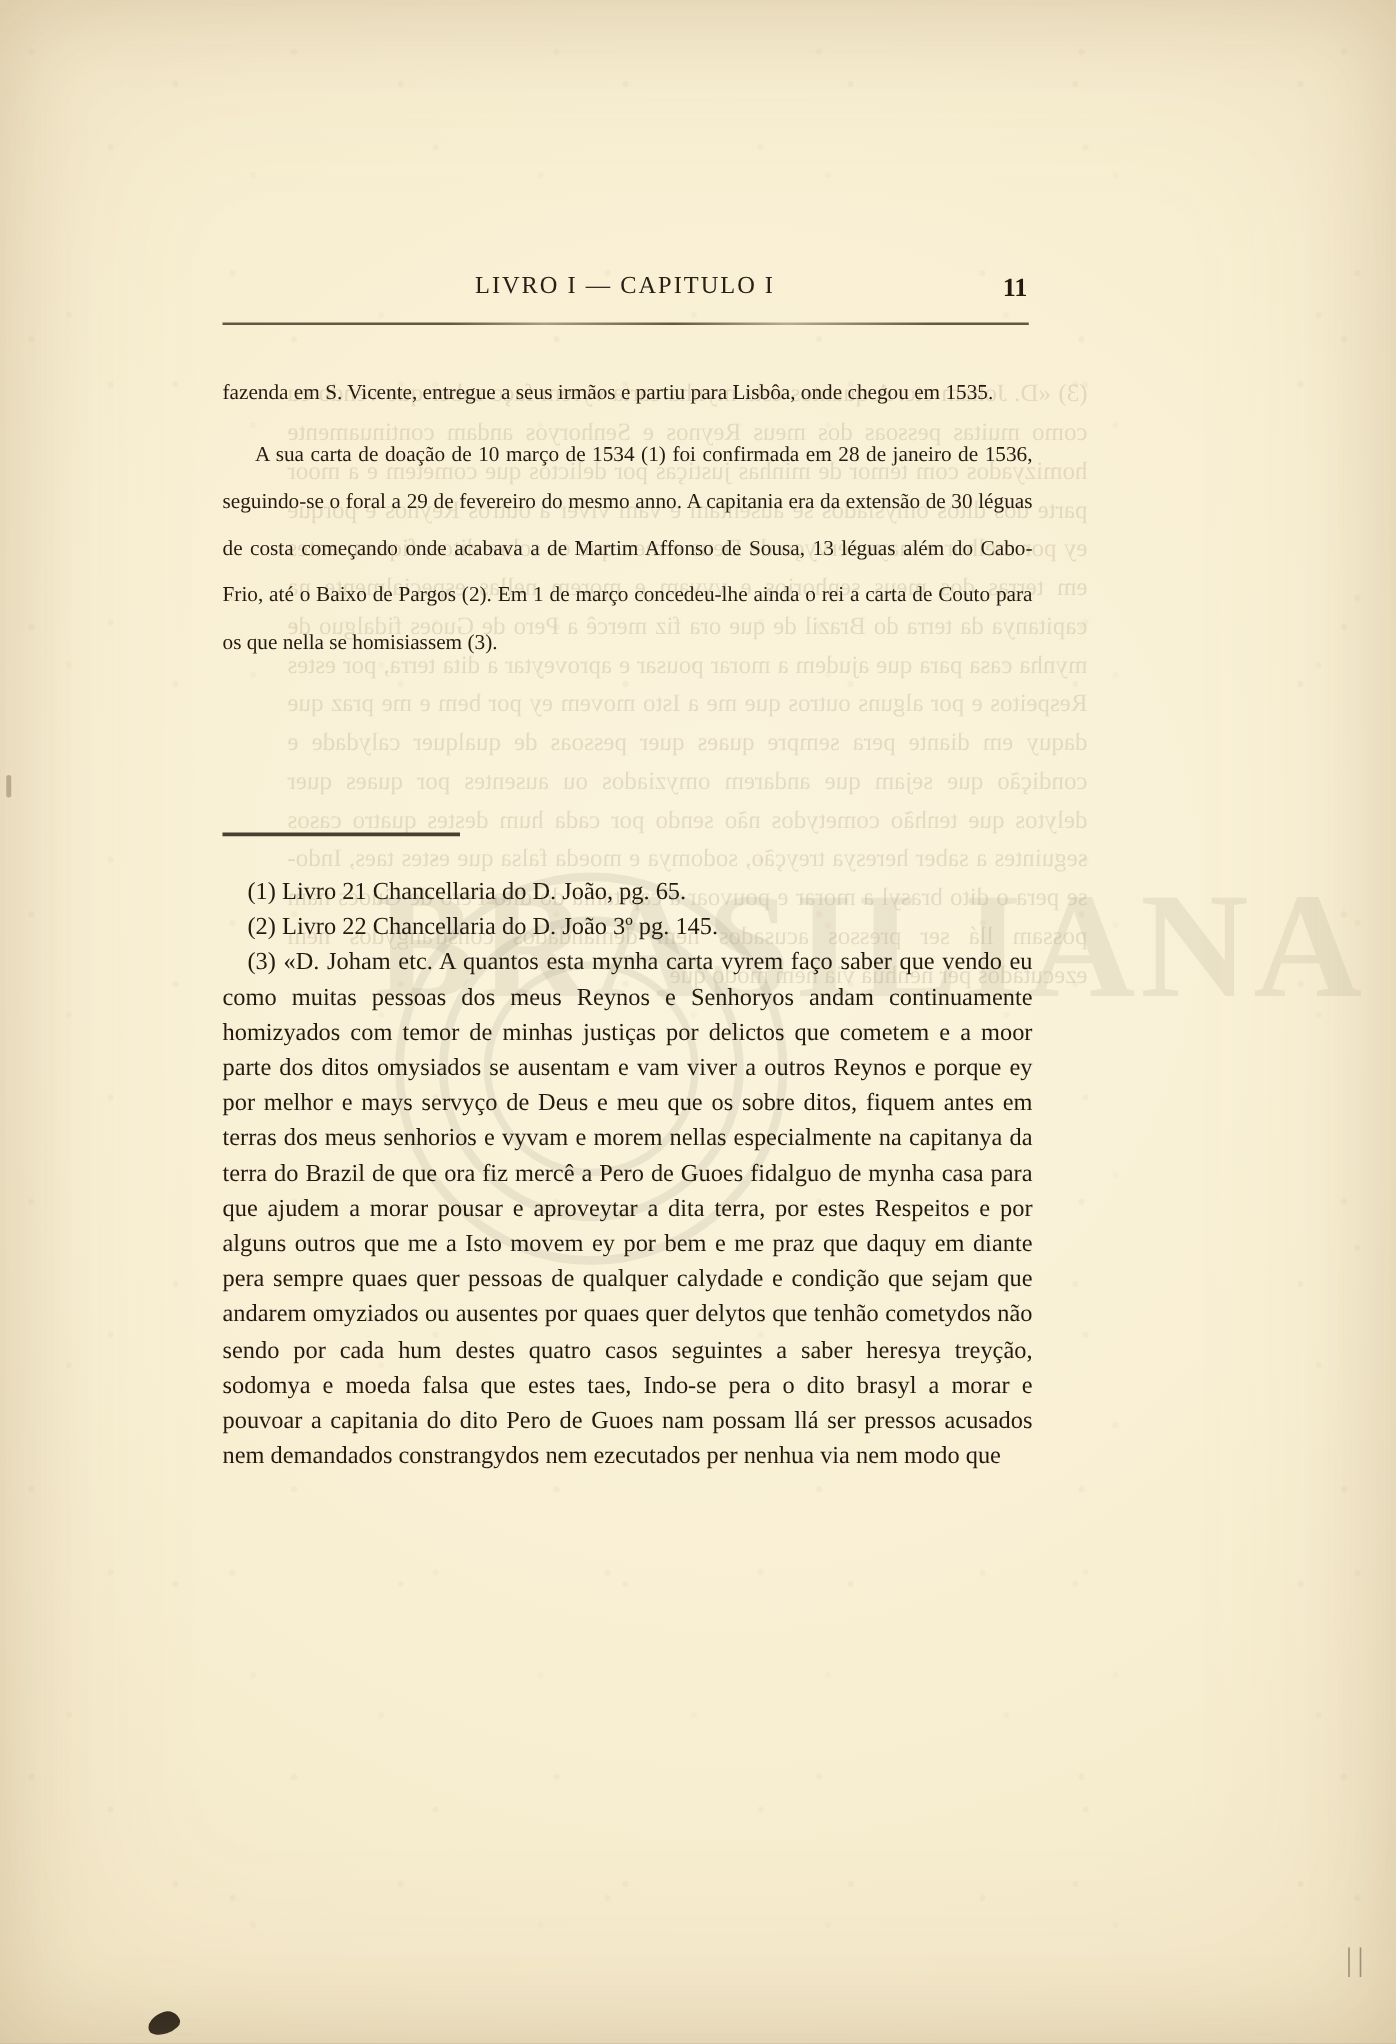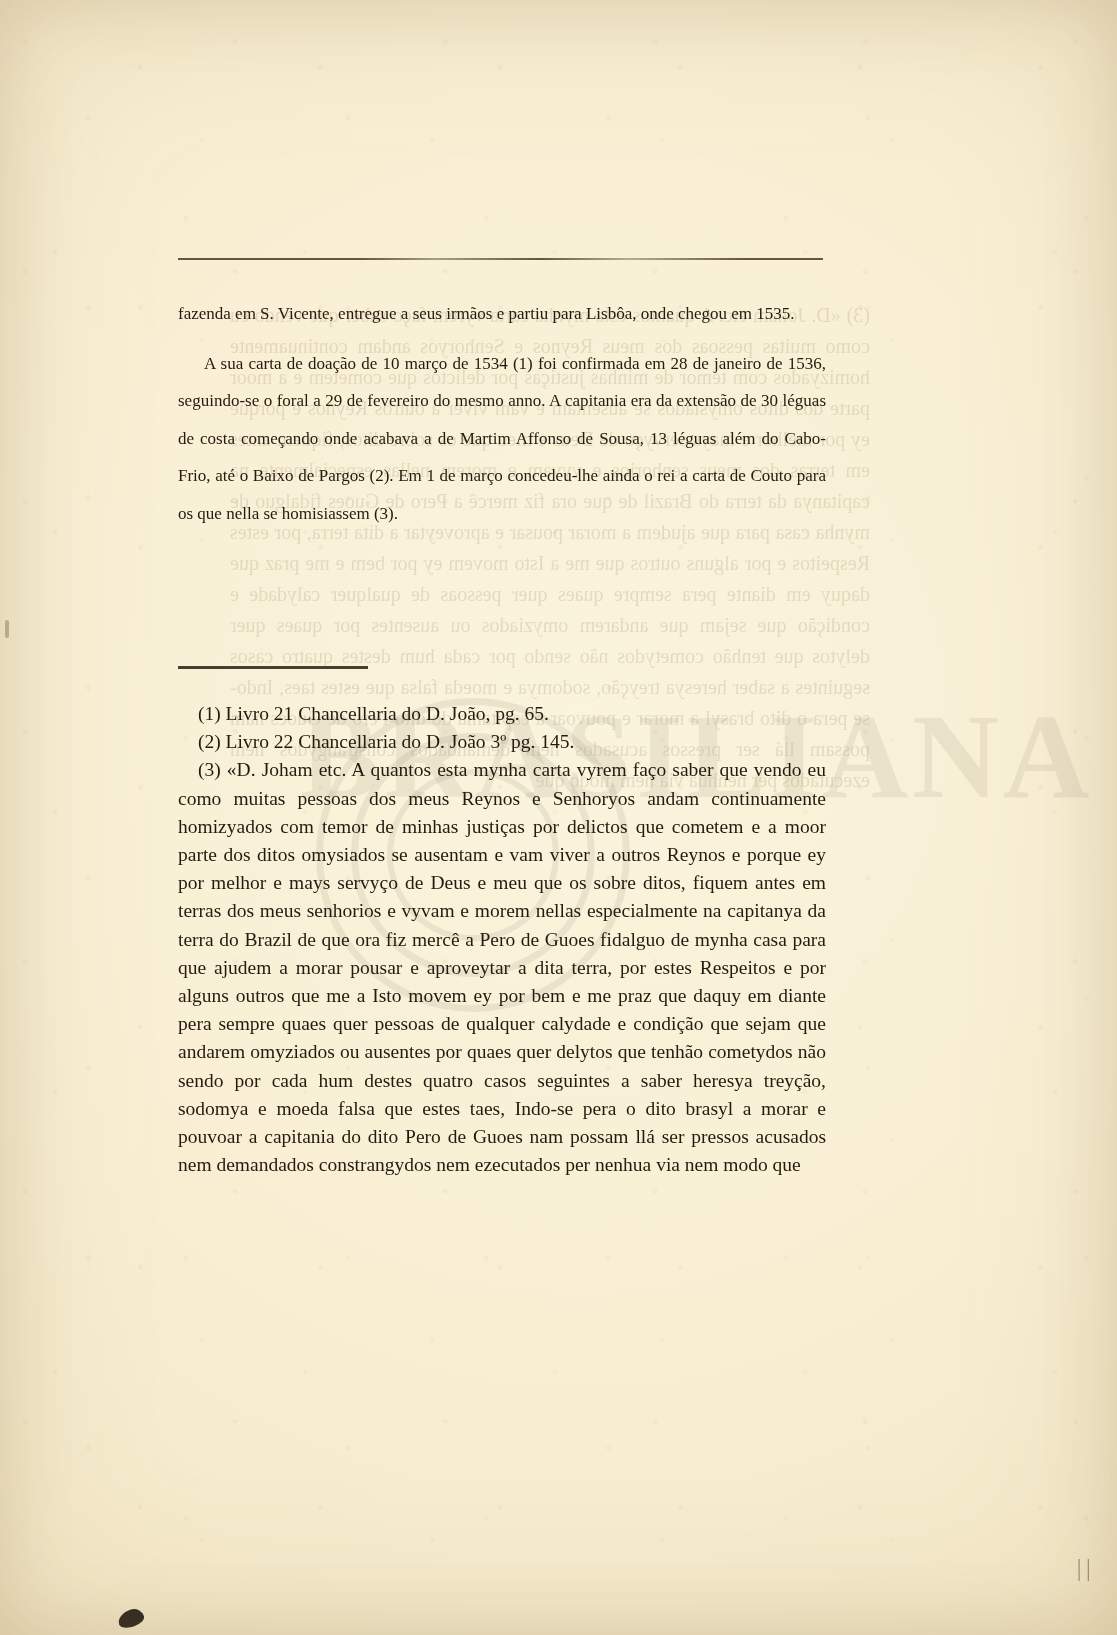"LIVRO I — CAPITULO I" div.runhead { html: none -> <div> <div>LIVRO I — CAPITULO I</div> <div>11</div> </div> }
